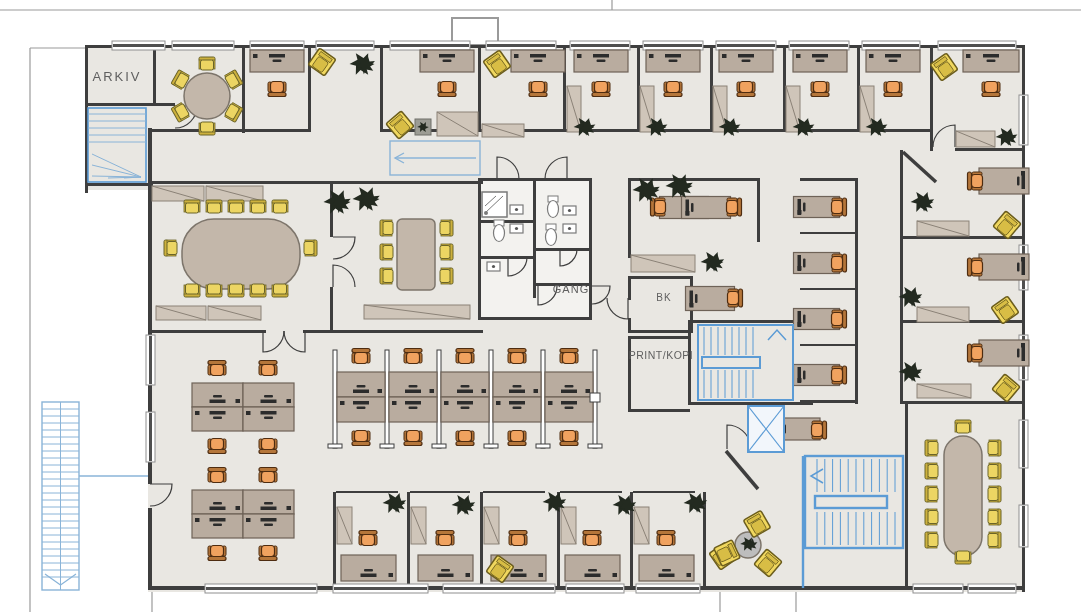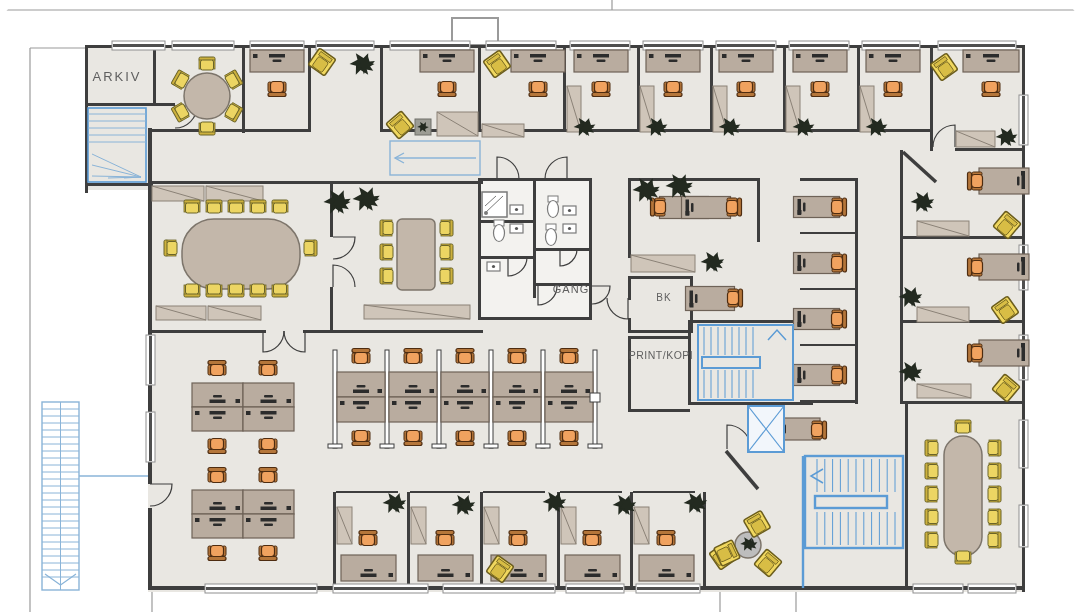"ARKIV" .stage { border-radius: 29px -> none }
